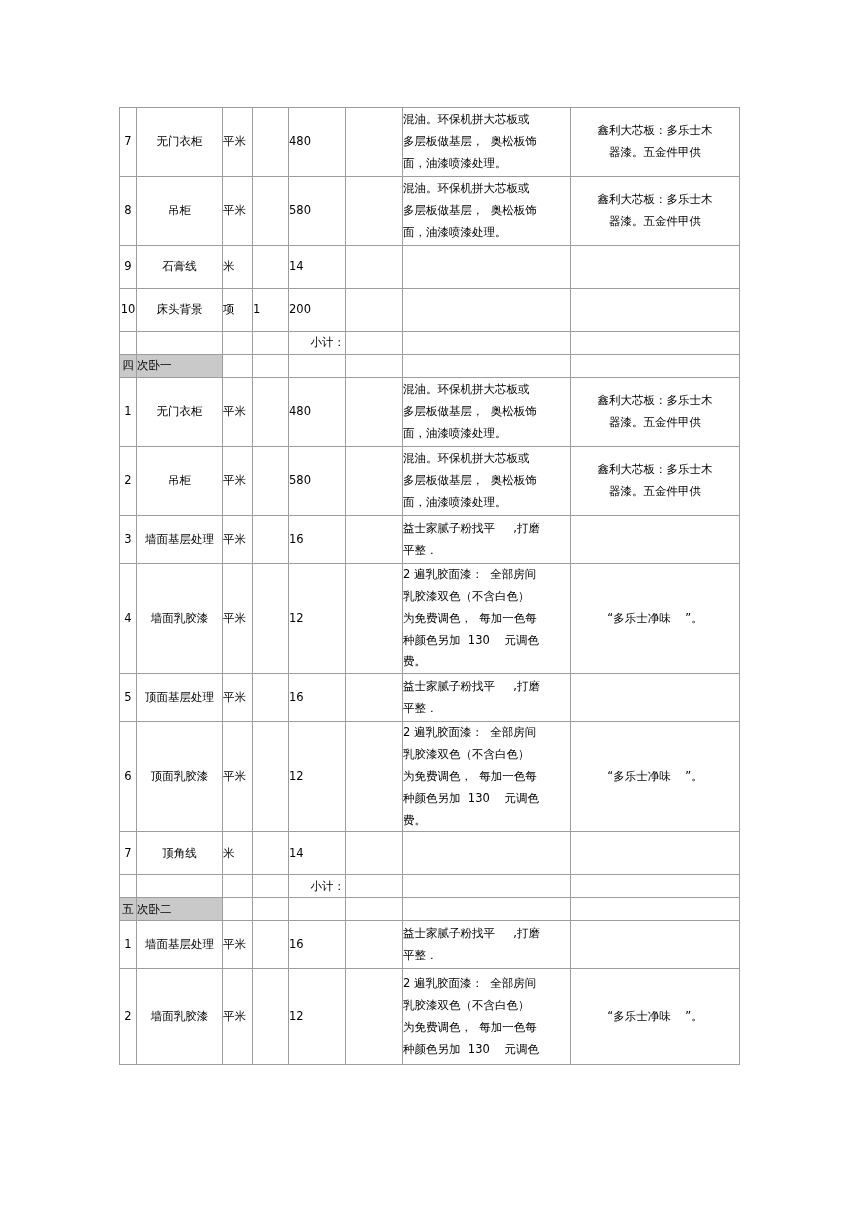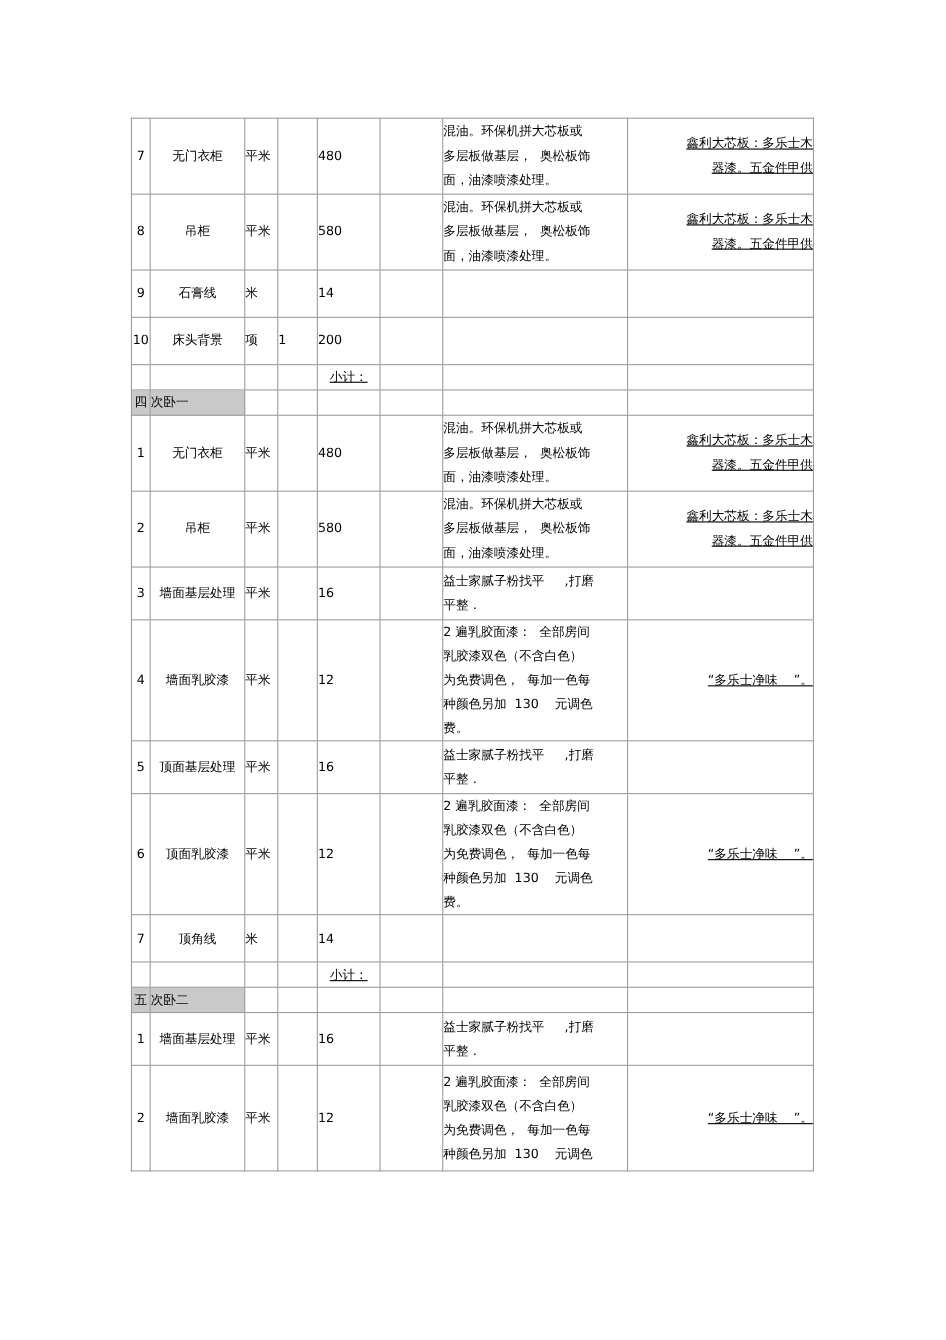"鑫利大芯板：多乐士木" .brand { text-align: right -> center; text-decoration: underline -> none }
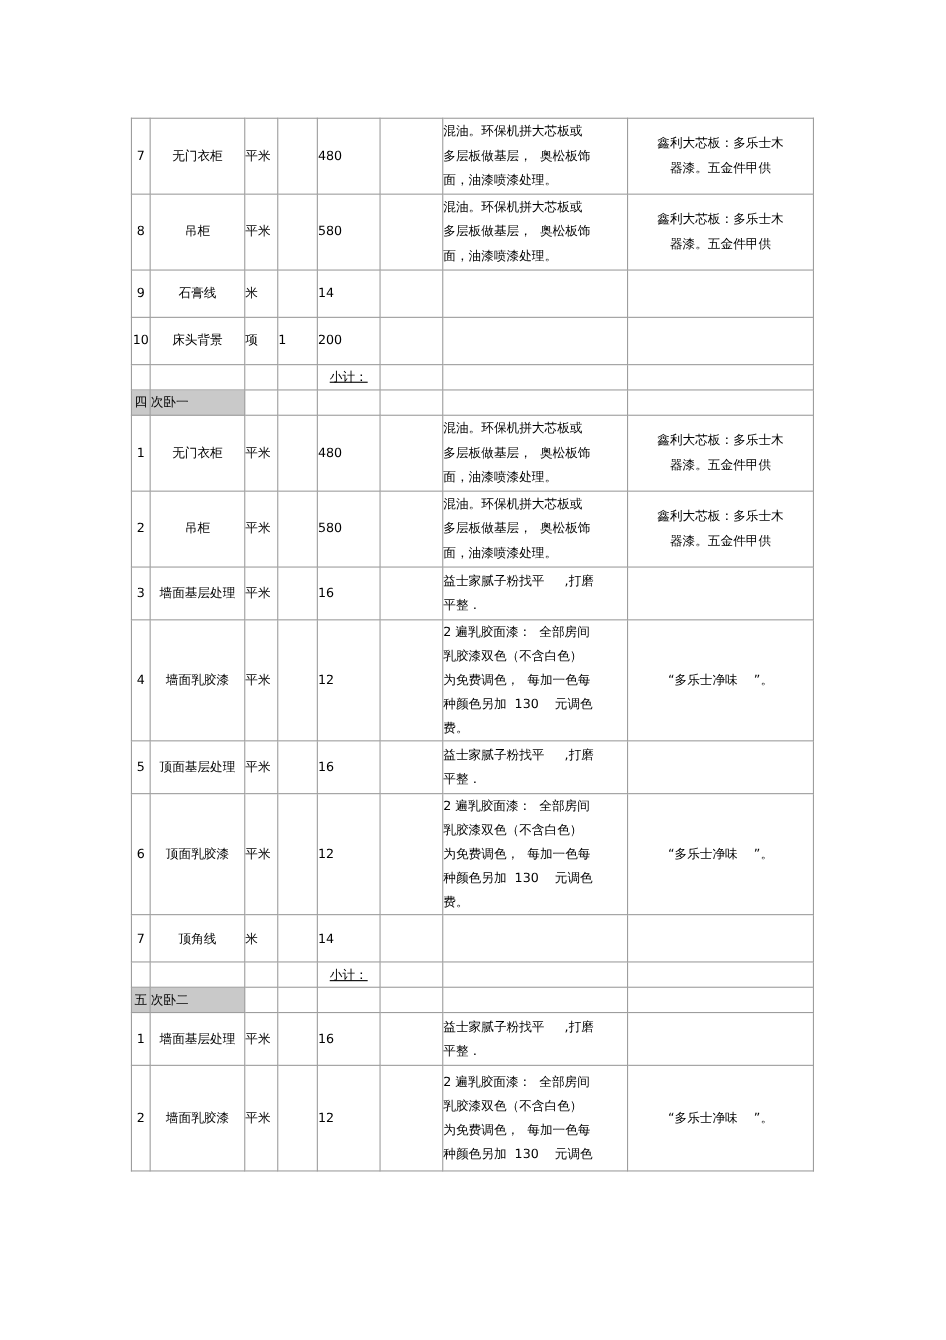"小计：" .subtotal { text-align: center -> right; text-decoration: underline -> none }
